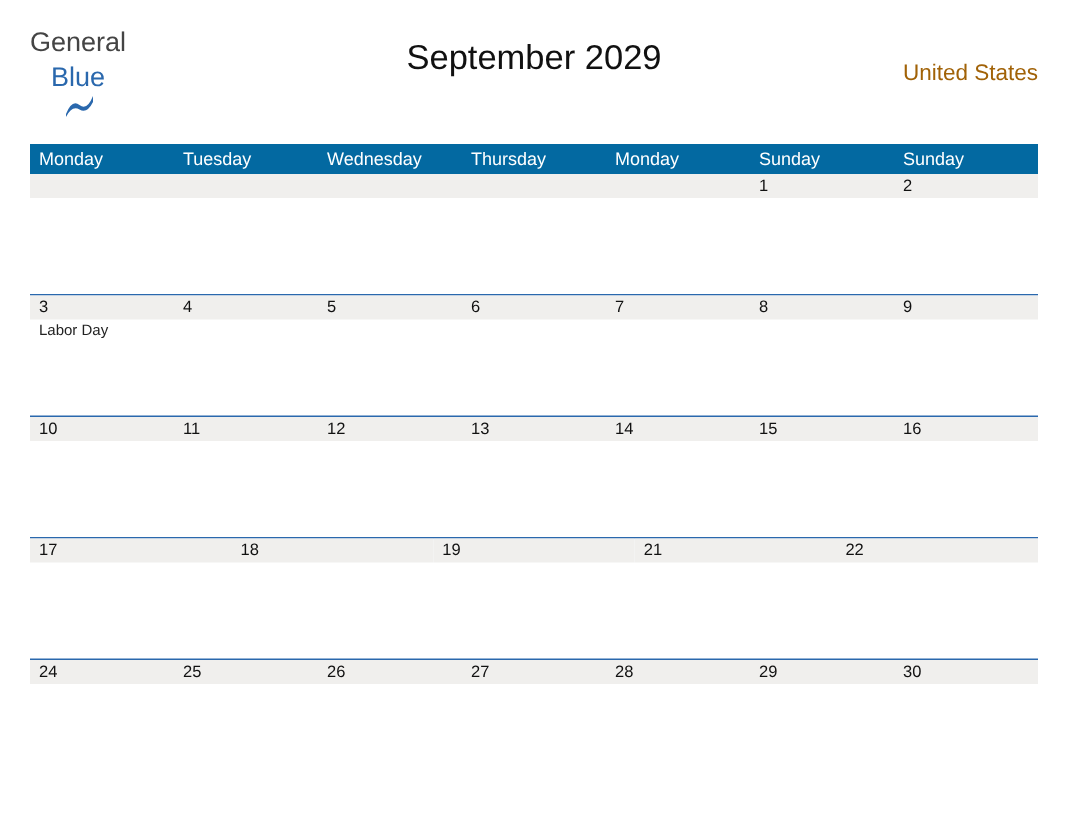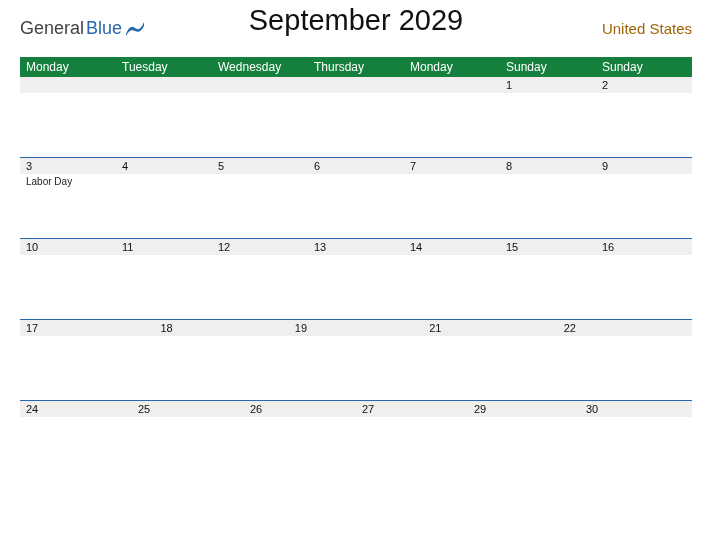"General" .logo { flex-direction: none -> column }
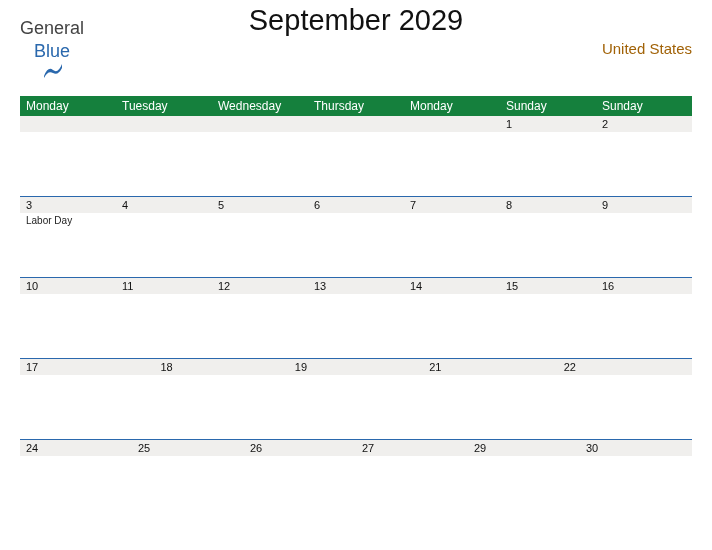"September 2029" .title { font-size: 29px -> 23px; top: 4px -> 25px }
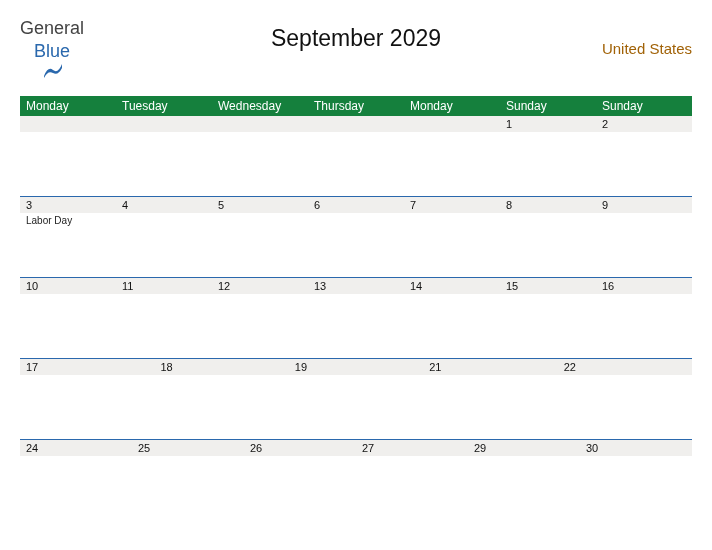"Monday" .day-header { background: #15803d -> #0369a1 }
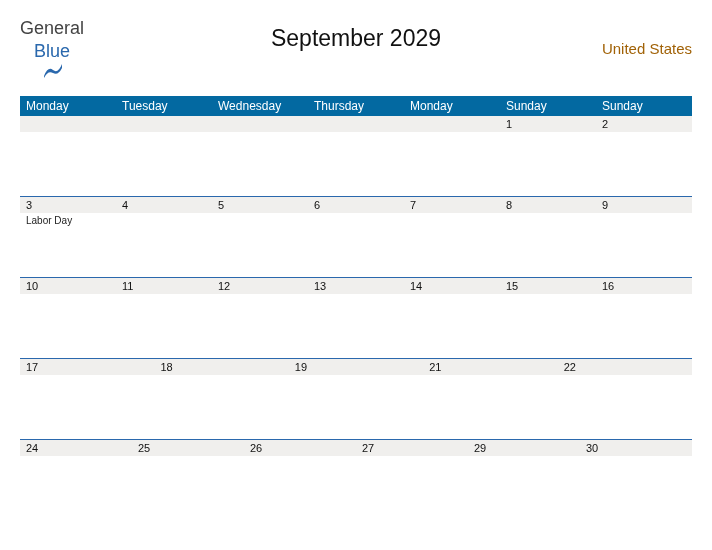"28" div.cell { html: none -> <div> <div>28</div> </div> }
